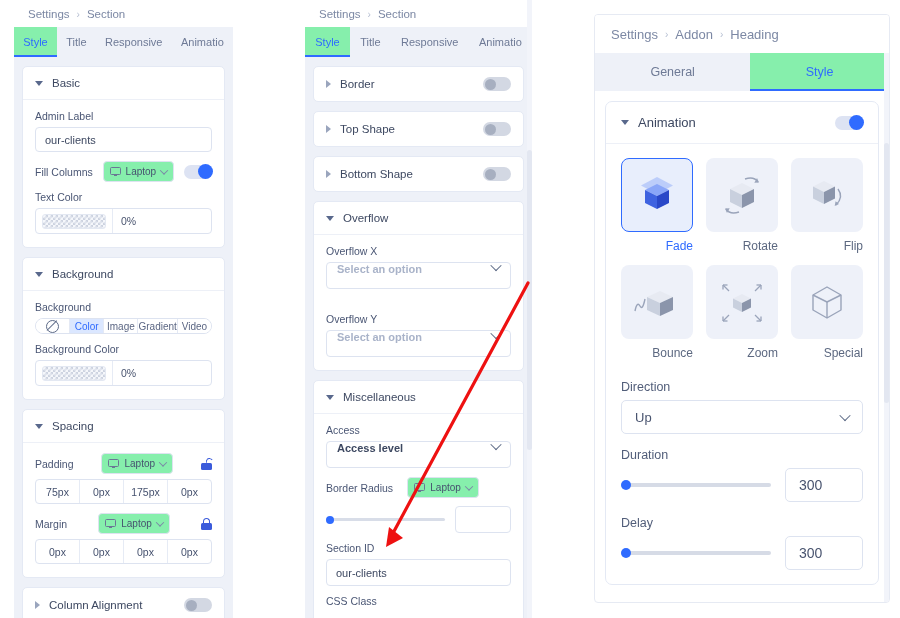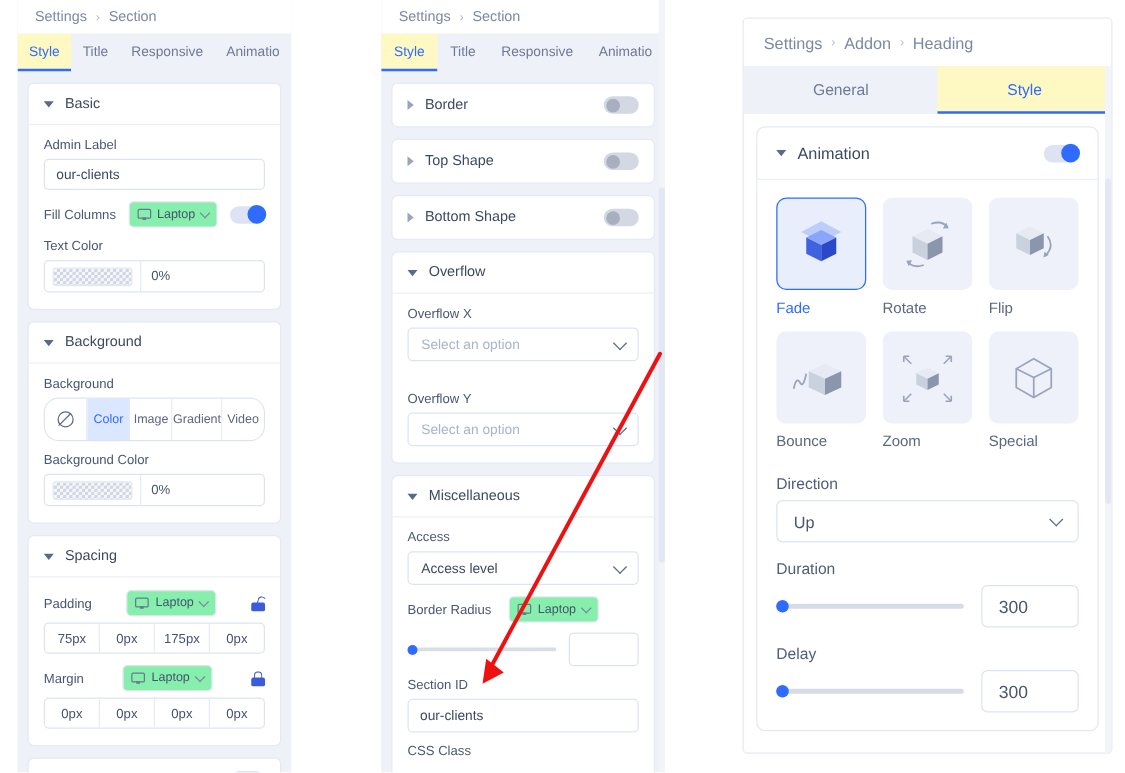"Style" .tab.active { background: #fef9c3 -> #86efac }
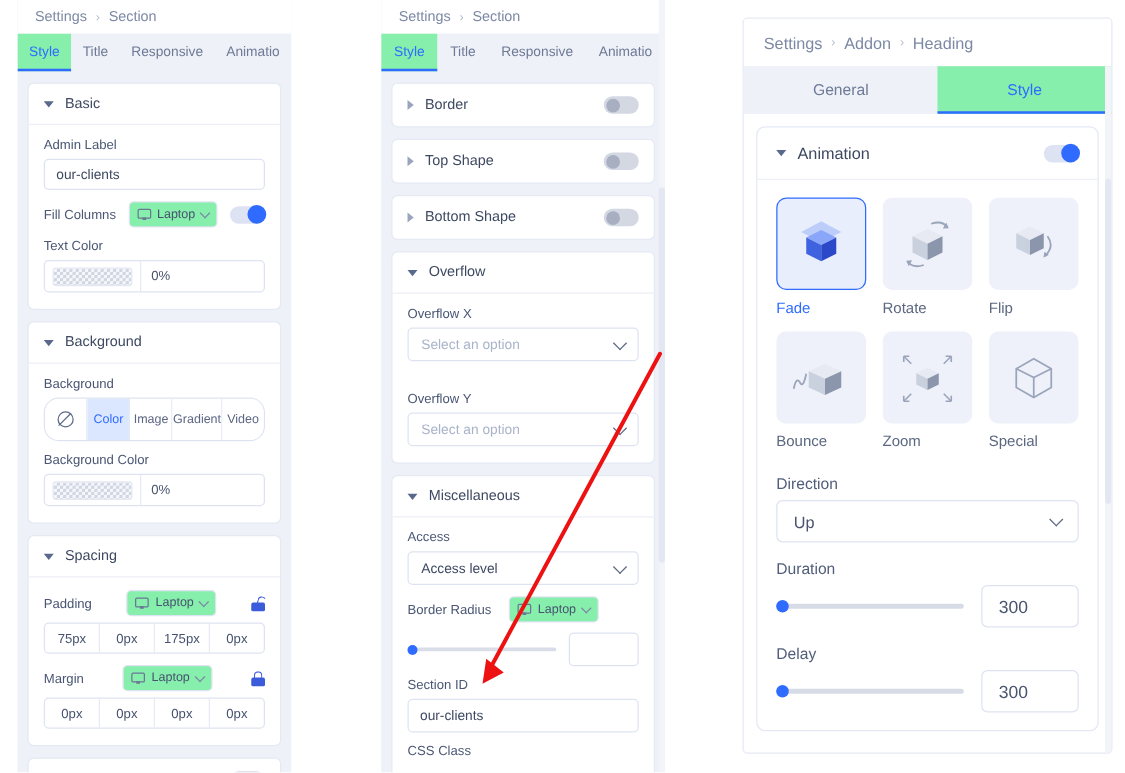"Fade" .anim-cell { align-items: flex-start -> flex-end }
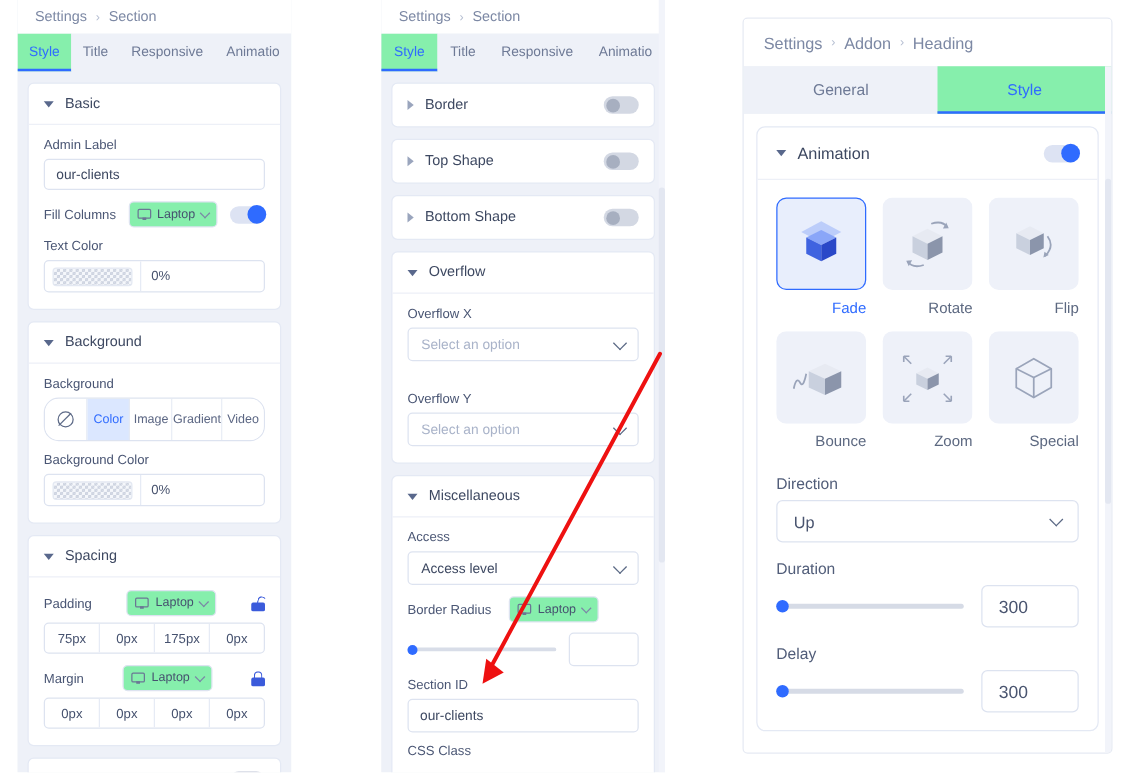"Select an option" .select { align-items: center -> none; font-weight: none -> bold }
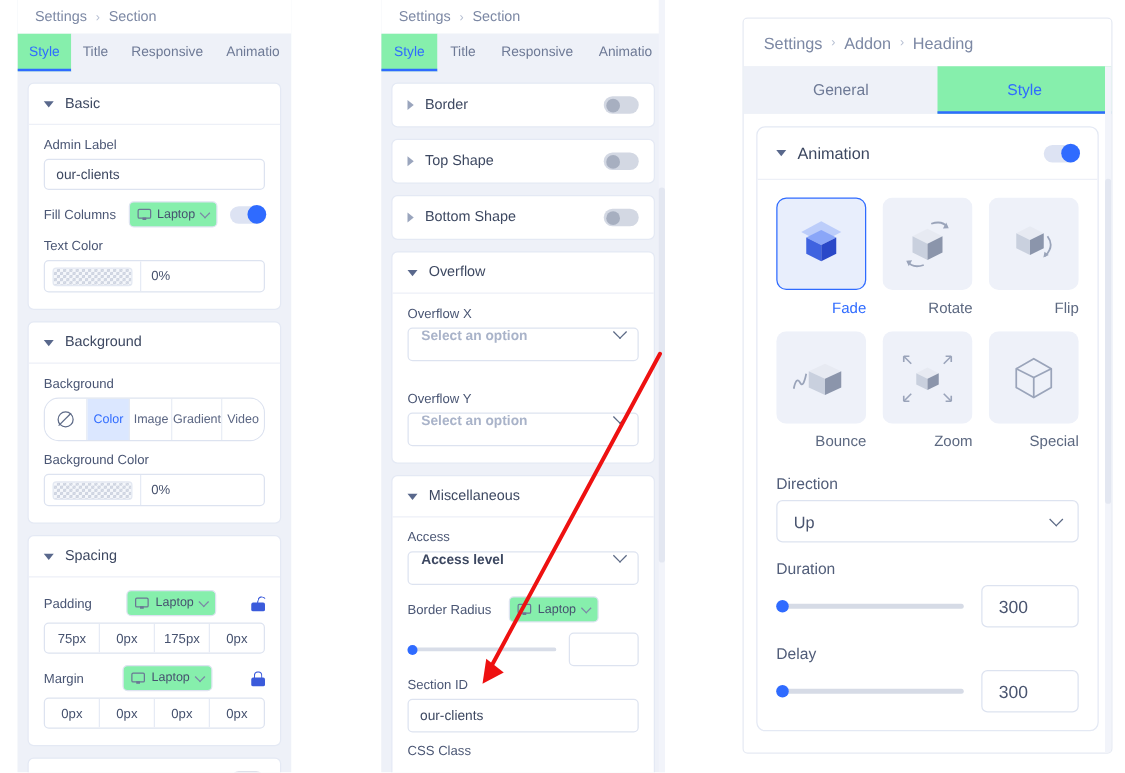"Color" .segbtns { height: 35px -> 16px }
